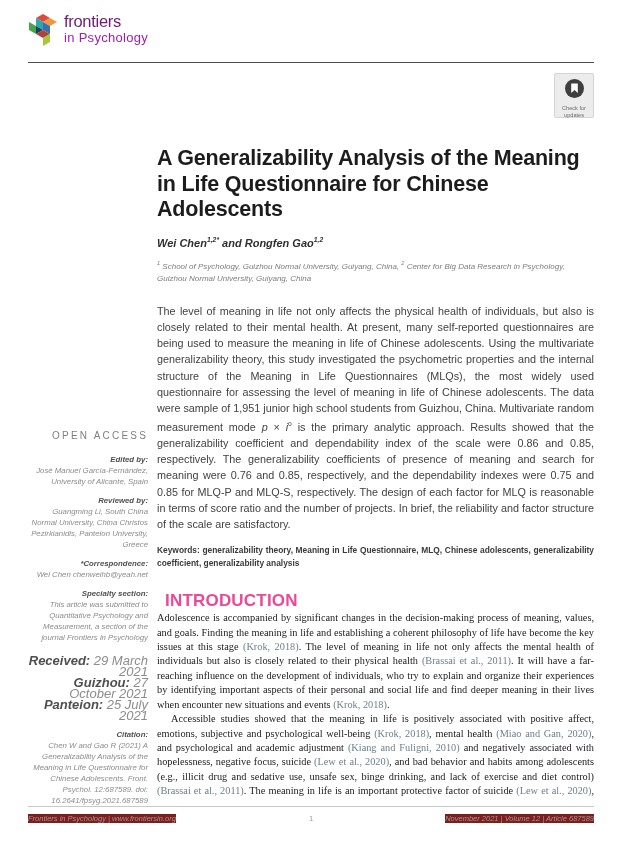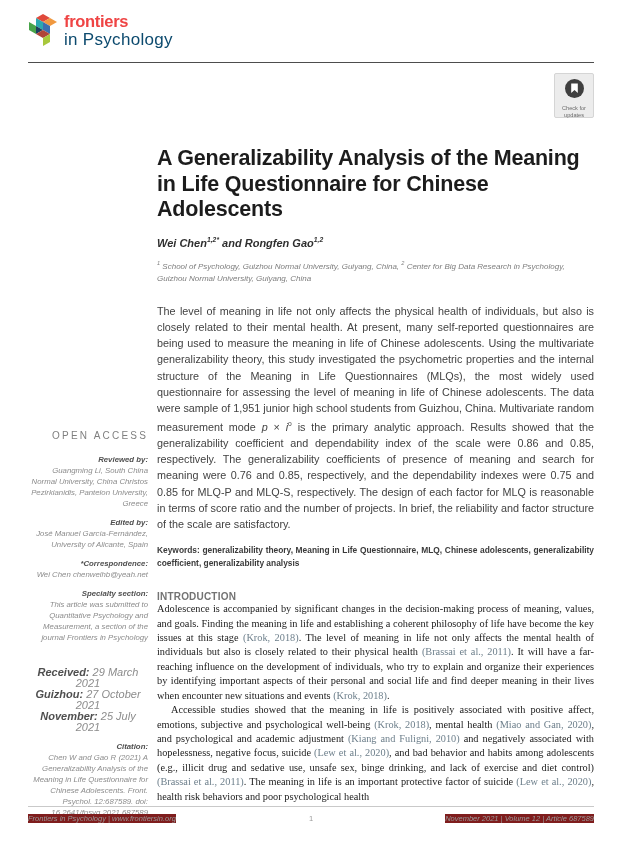"frontiers" .logo-text .brand { color: #ef4444 -> #701a75; font-weight: bold -> normal }
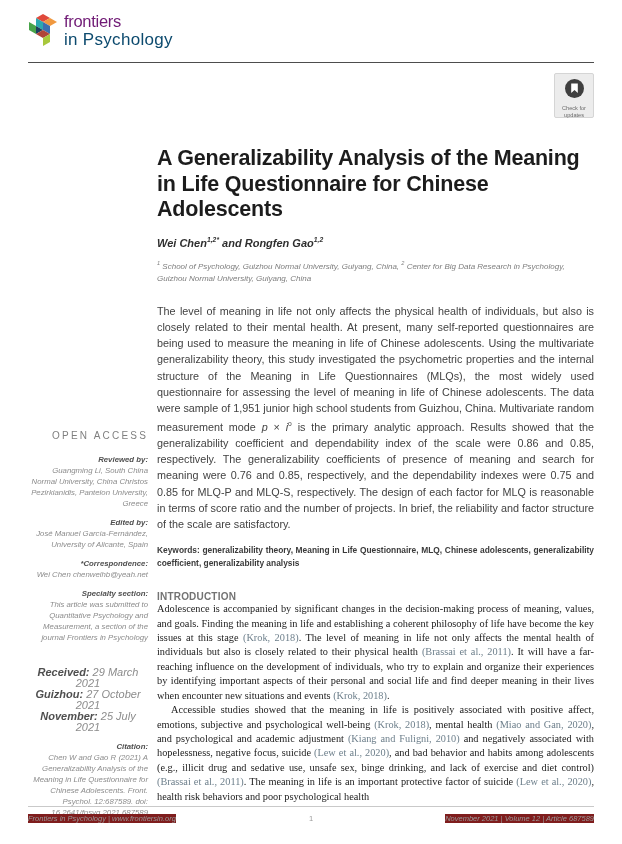"in Psychology" .logo-text .journal { color: #0c4a6e -> #a21caf; font-size: 17px -> 13px }
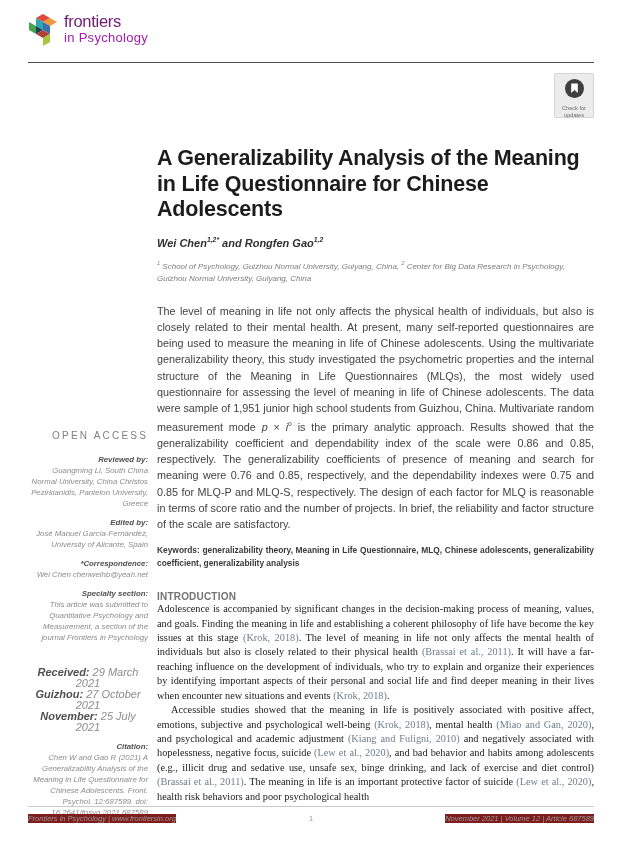"Reviewed by:" div.sb-block { order: before "Edited by:" -> after "Edited by:" }
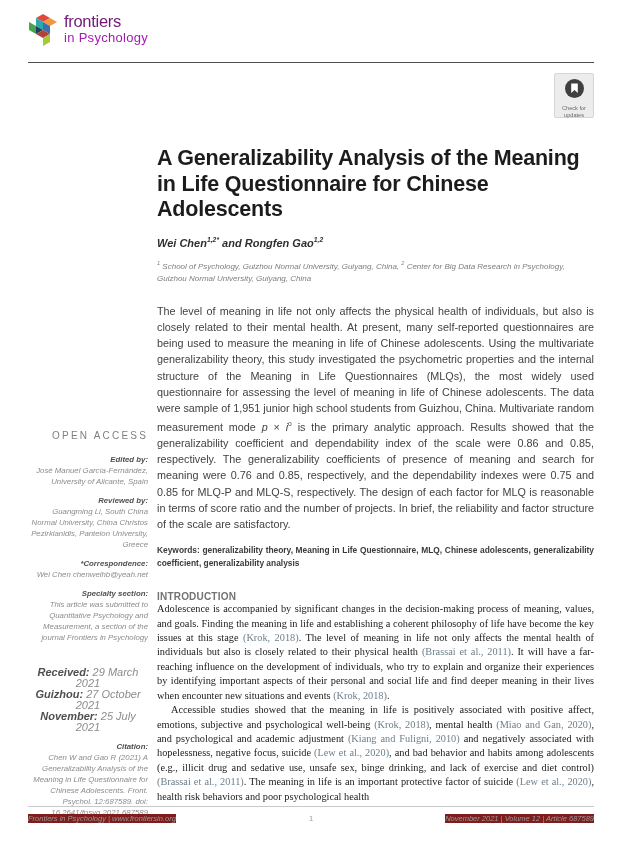"INTRODUCTION" .section-heading { color: #737373 -> #ec4899; font-size: 10px -> 17px; margin-left: none -> 8px }
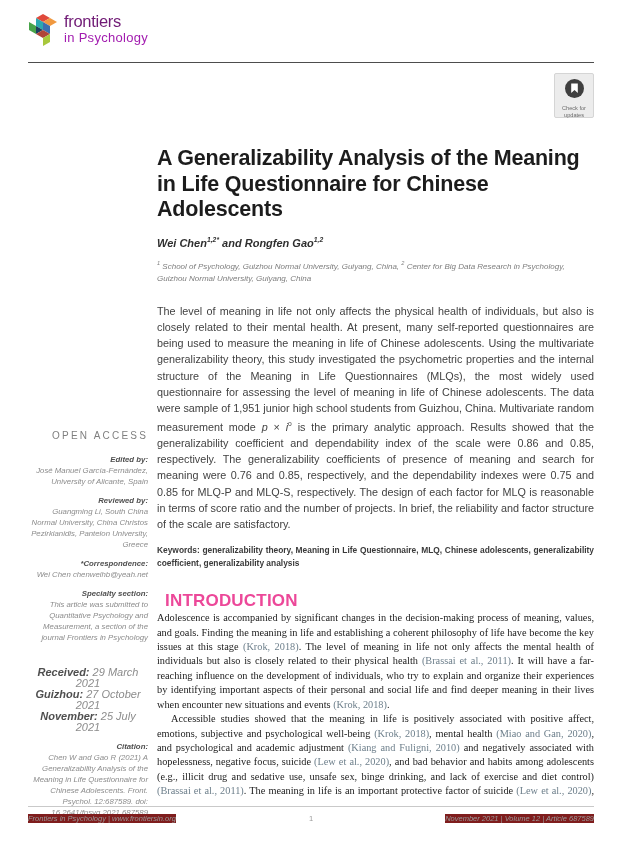"Received: 29 March 2021" .sb-dates { font-size: 11px -> 13px; margin-top: 24px -> 12px; text-align: center -> none }
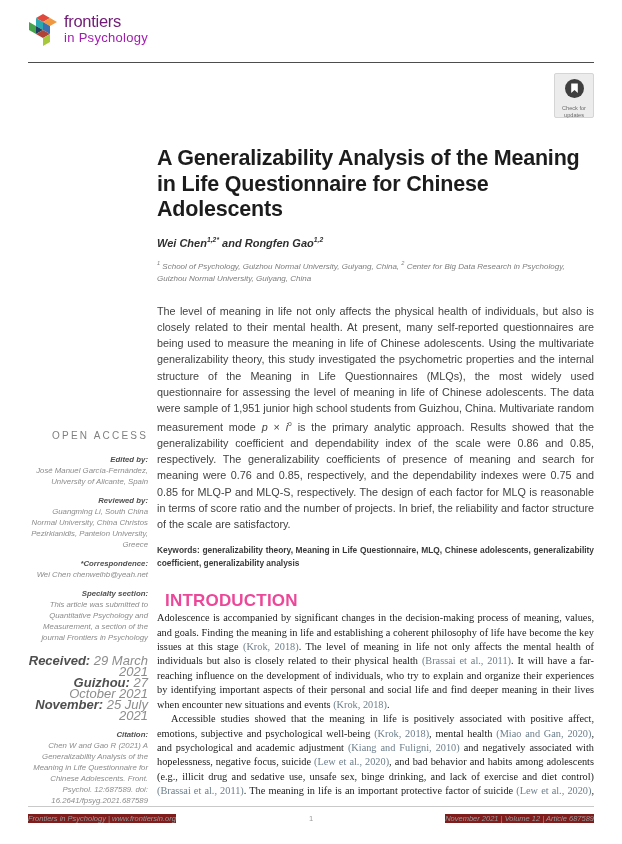"November:" b { text: November -> Panteion }
